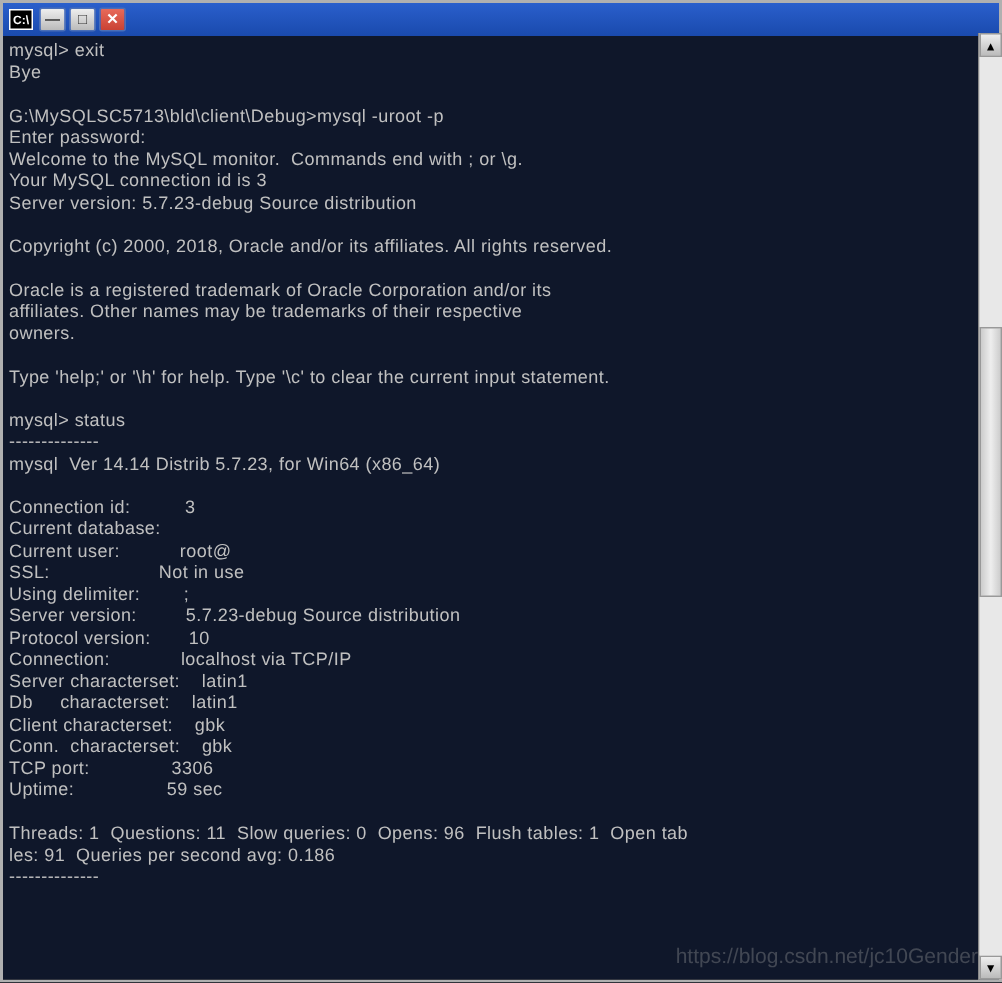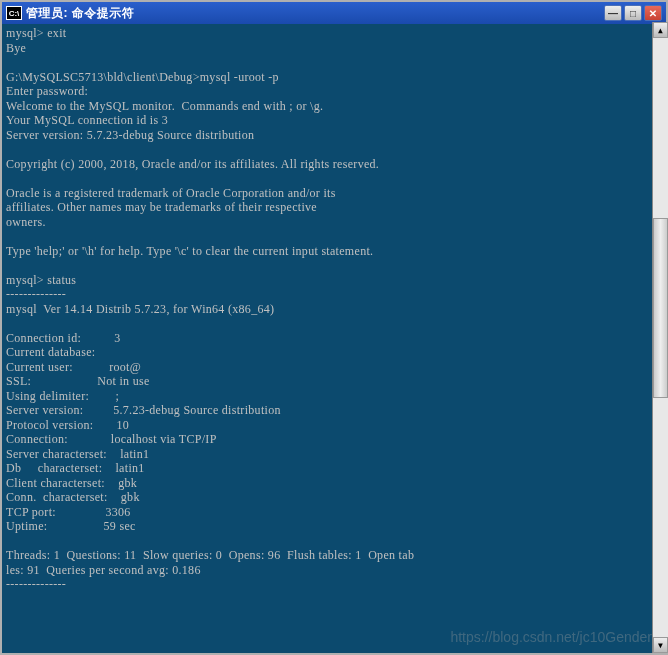"管理员: 命令提示符" div.titlebar-text { html: <div>管理员: 命令提示符</div> -> none }
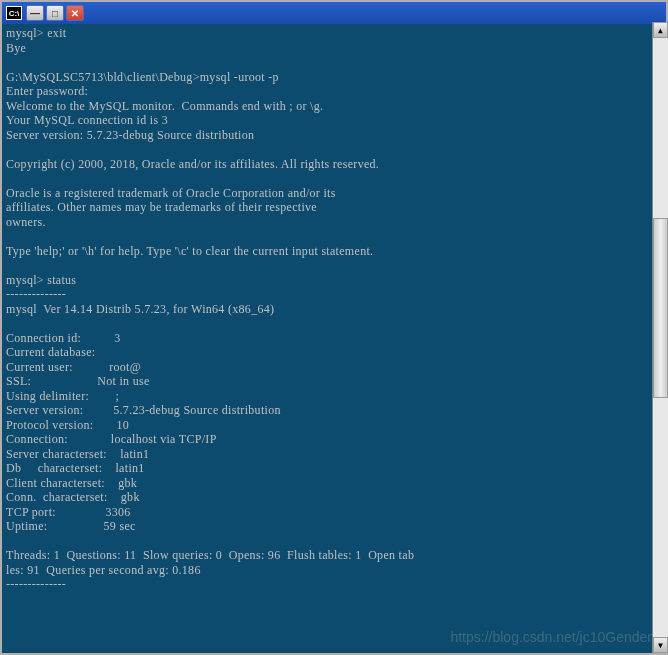"mysql> exit" .terminal { background: #0c4a6e -> #0f172a; font-family: Liberation Serif, serif -> Liberation Sans, sans-serif }
